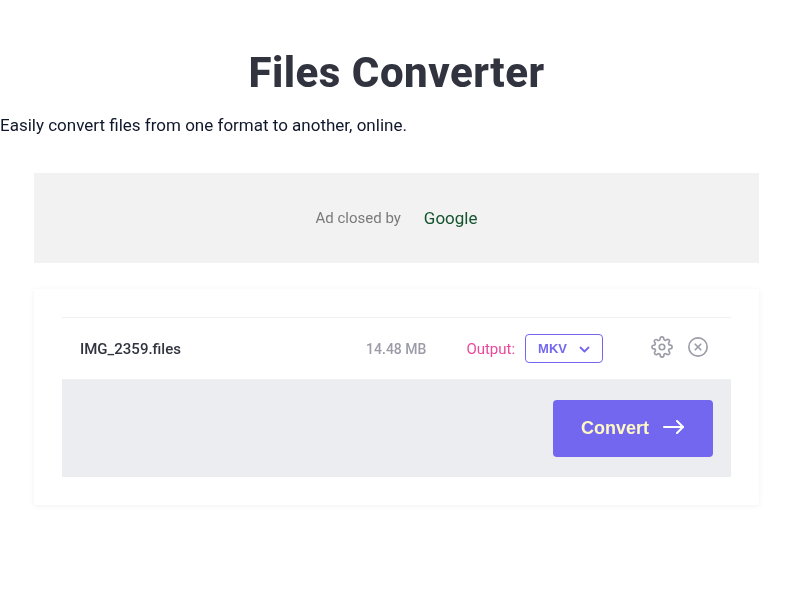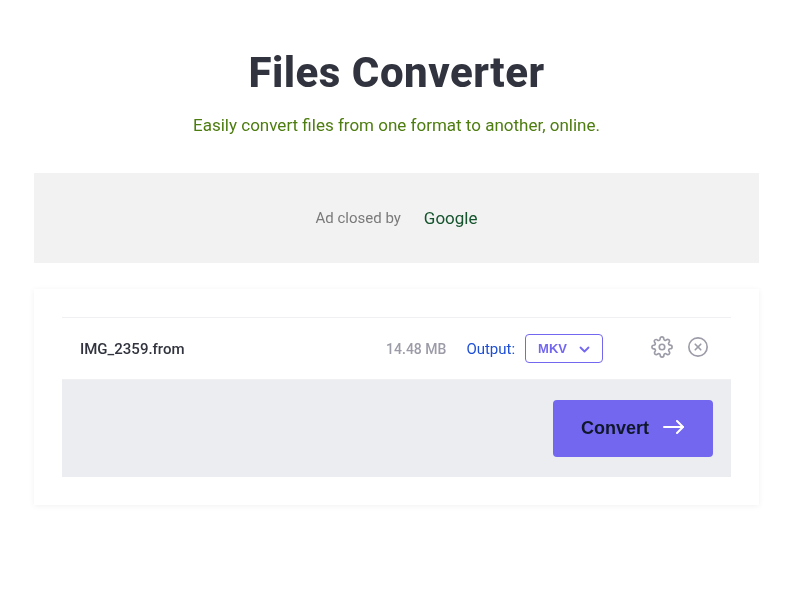"Easily convert files from one" .page-subtitle { color: #4d7c0f -> #0f172a; text-align: center -> none }
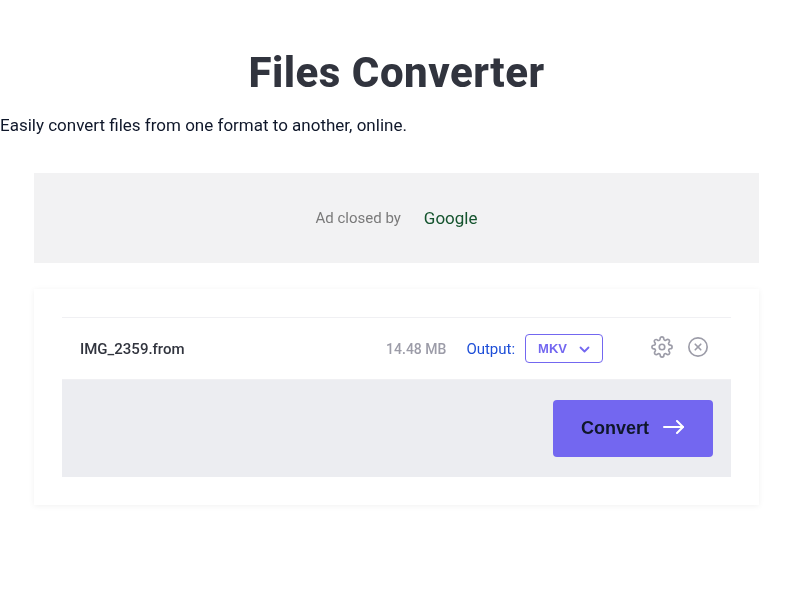"IMG_2359.from" div.file-name { text: 2359.from -> 2359.files }
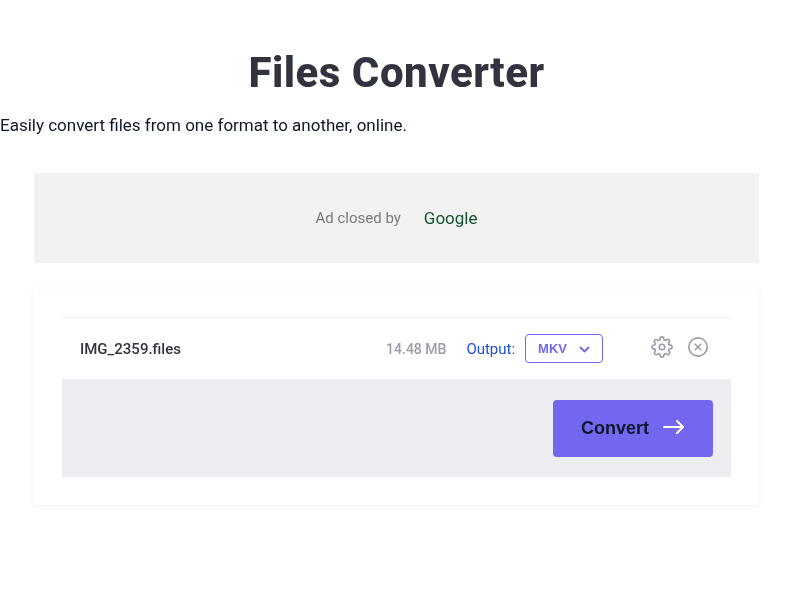"14.48 MB" .file-size { margin-right: 20px -> 40px }
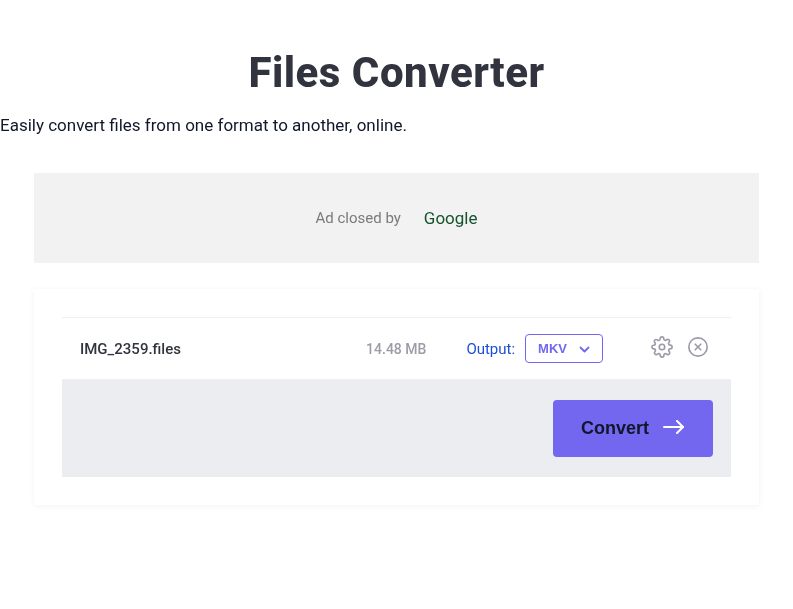"Output:" .output-label { color: #1d4ed8 -> #ec4899 }
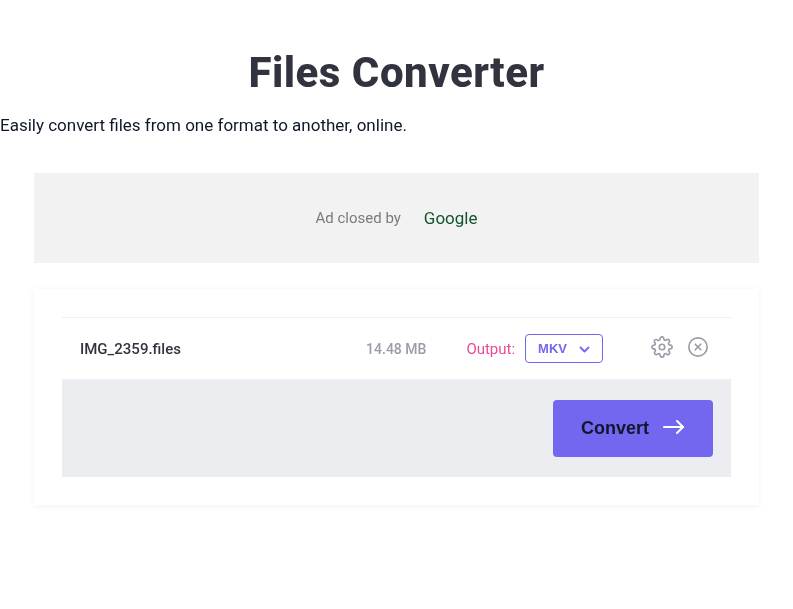"Convert" .convert-btn { color: #0f172a -> #fef9c3 }
